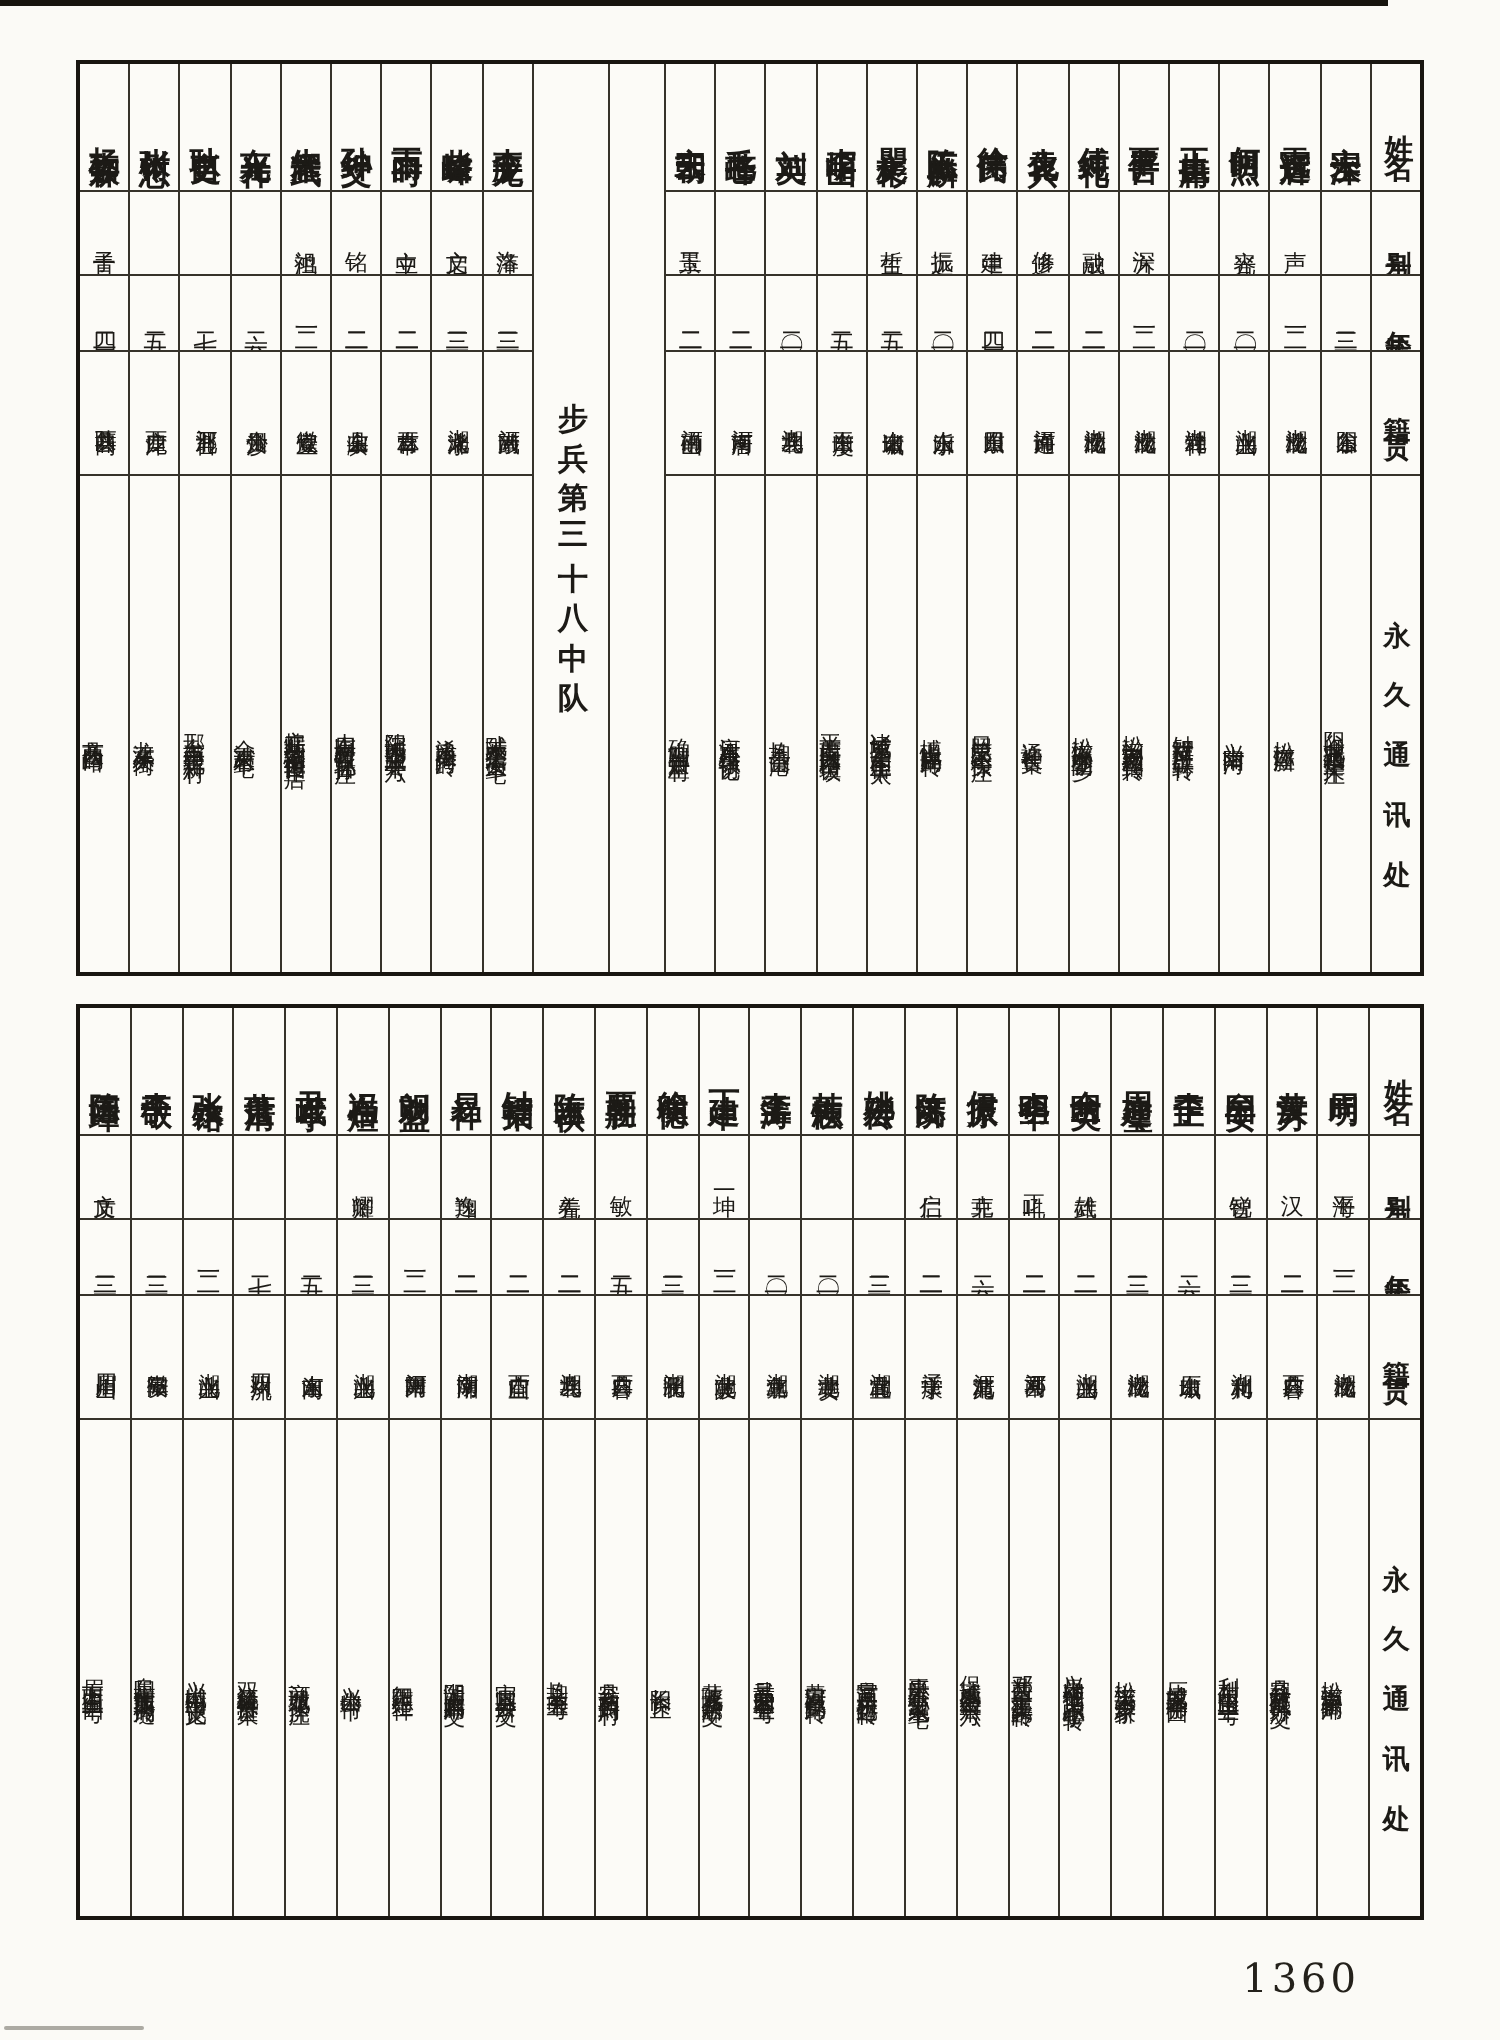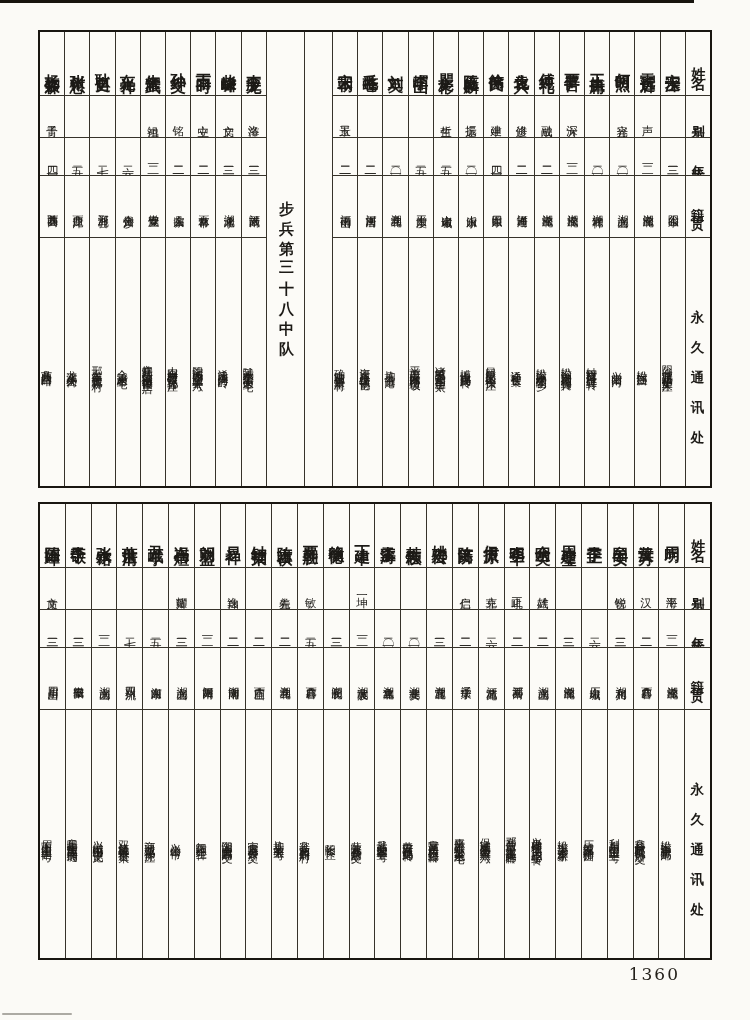"1360" .page-number { font-size: 17px -> 20px; margin-top: 4px -> 17px }
